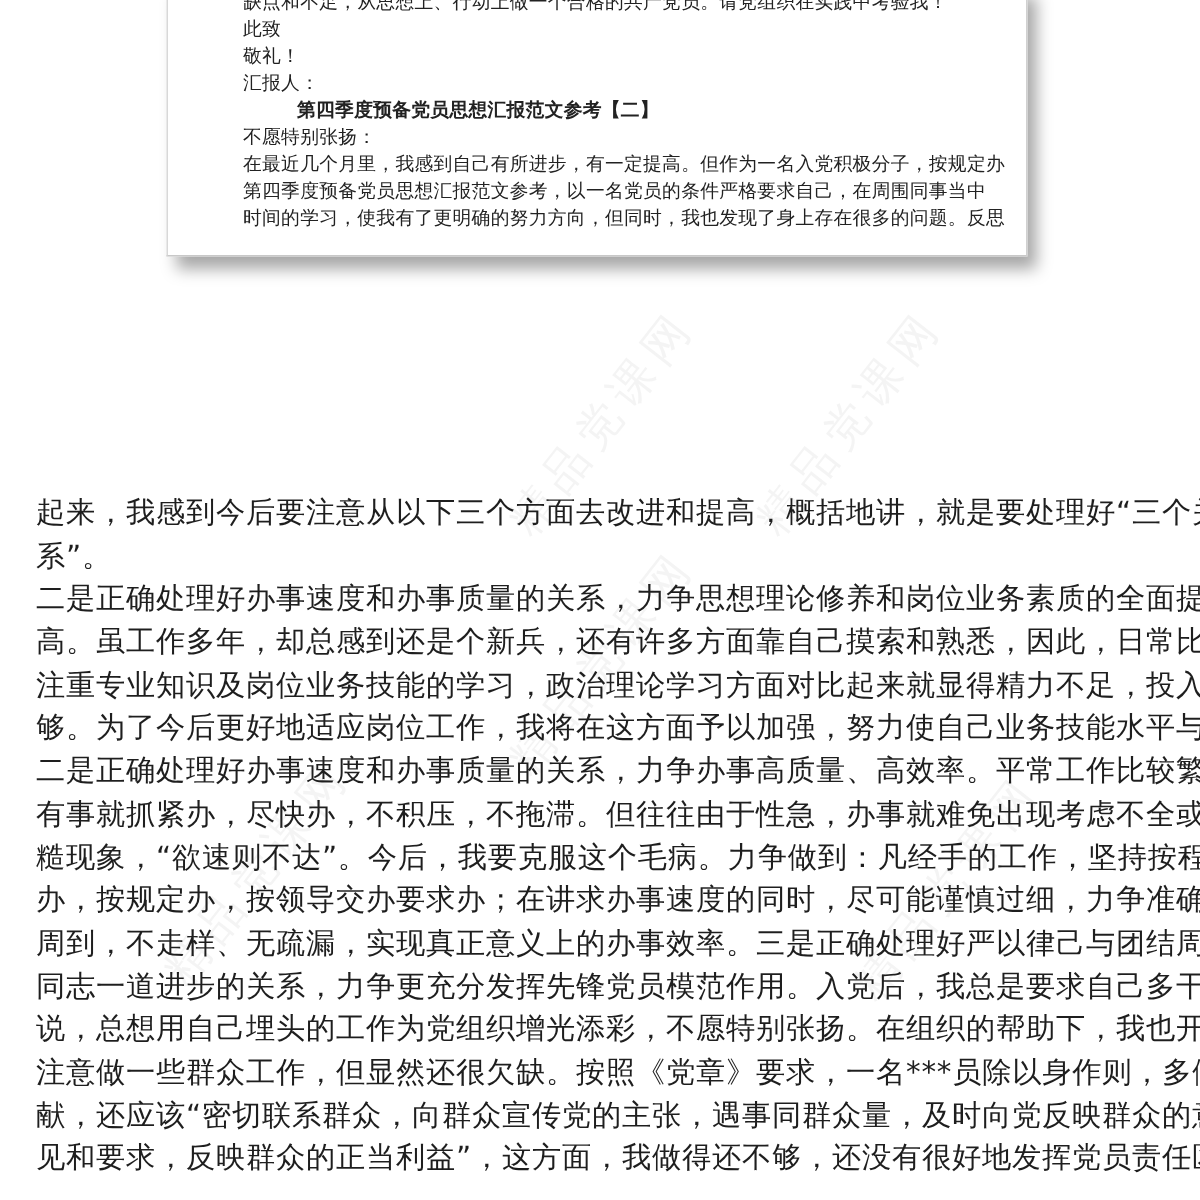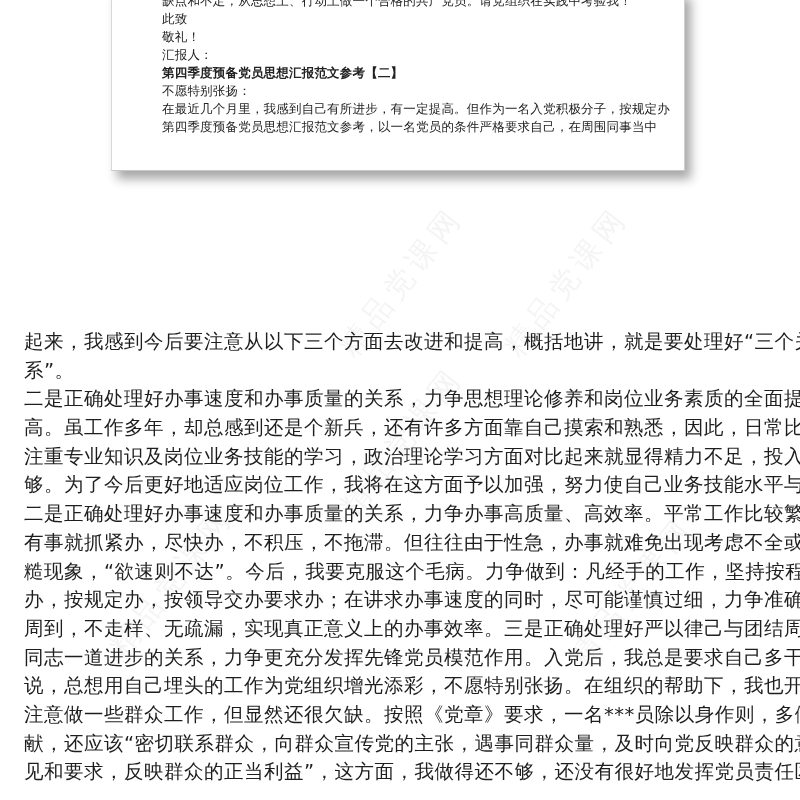"第四季度预备党员思想汇报范文参考【二】" .preview-line.bold { margin-left: none -> 36px }
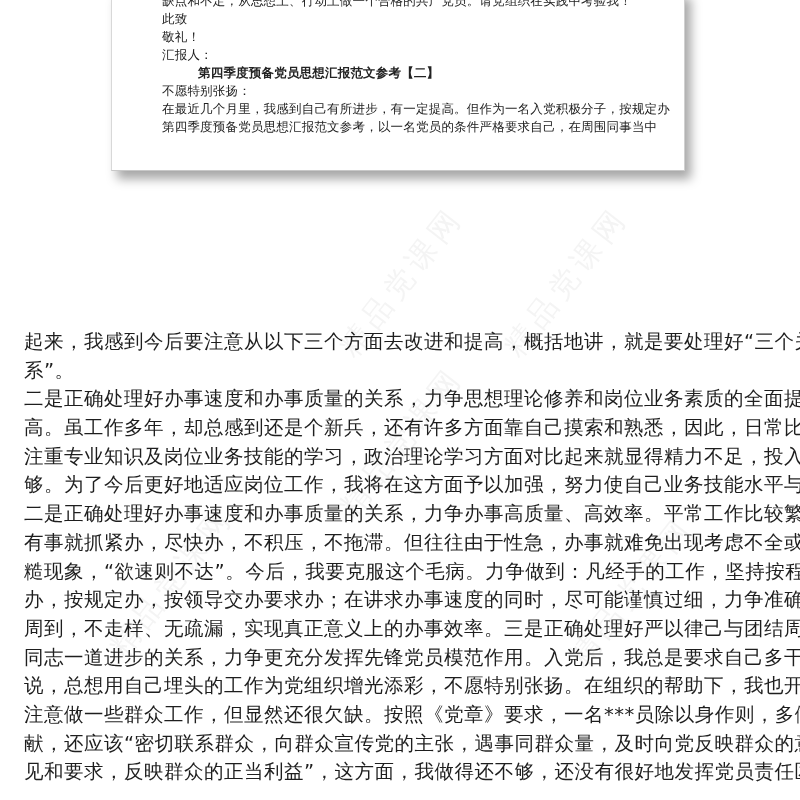"时间的学习，使我有了更明确的努力方向，但同时，我也发现了身上存在很多的问题。反思" div.preview-line { html: none -> <div>时间的学习，使我有了更明确的努力方向，但同时，我也发现了身上存在很多的问题。反思</div> }
